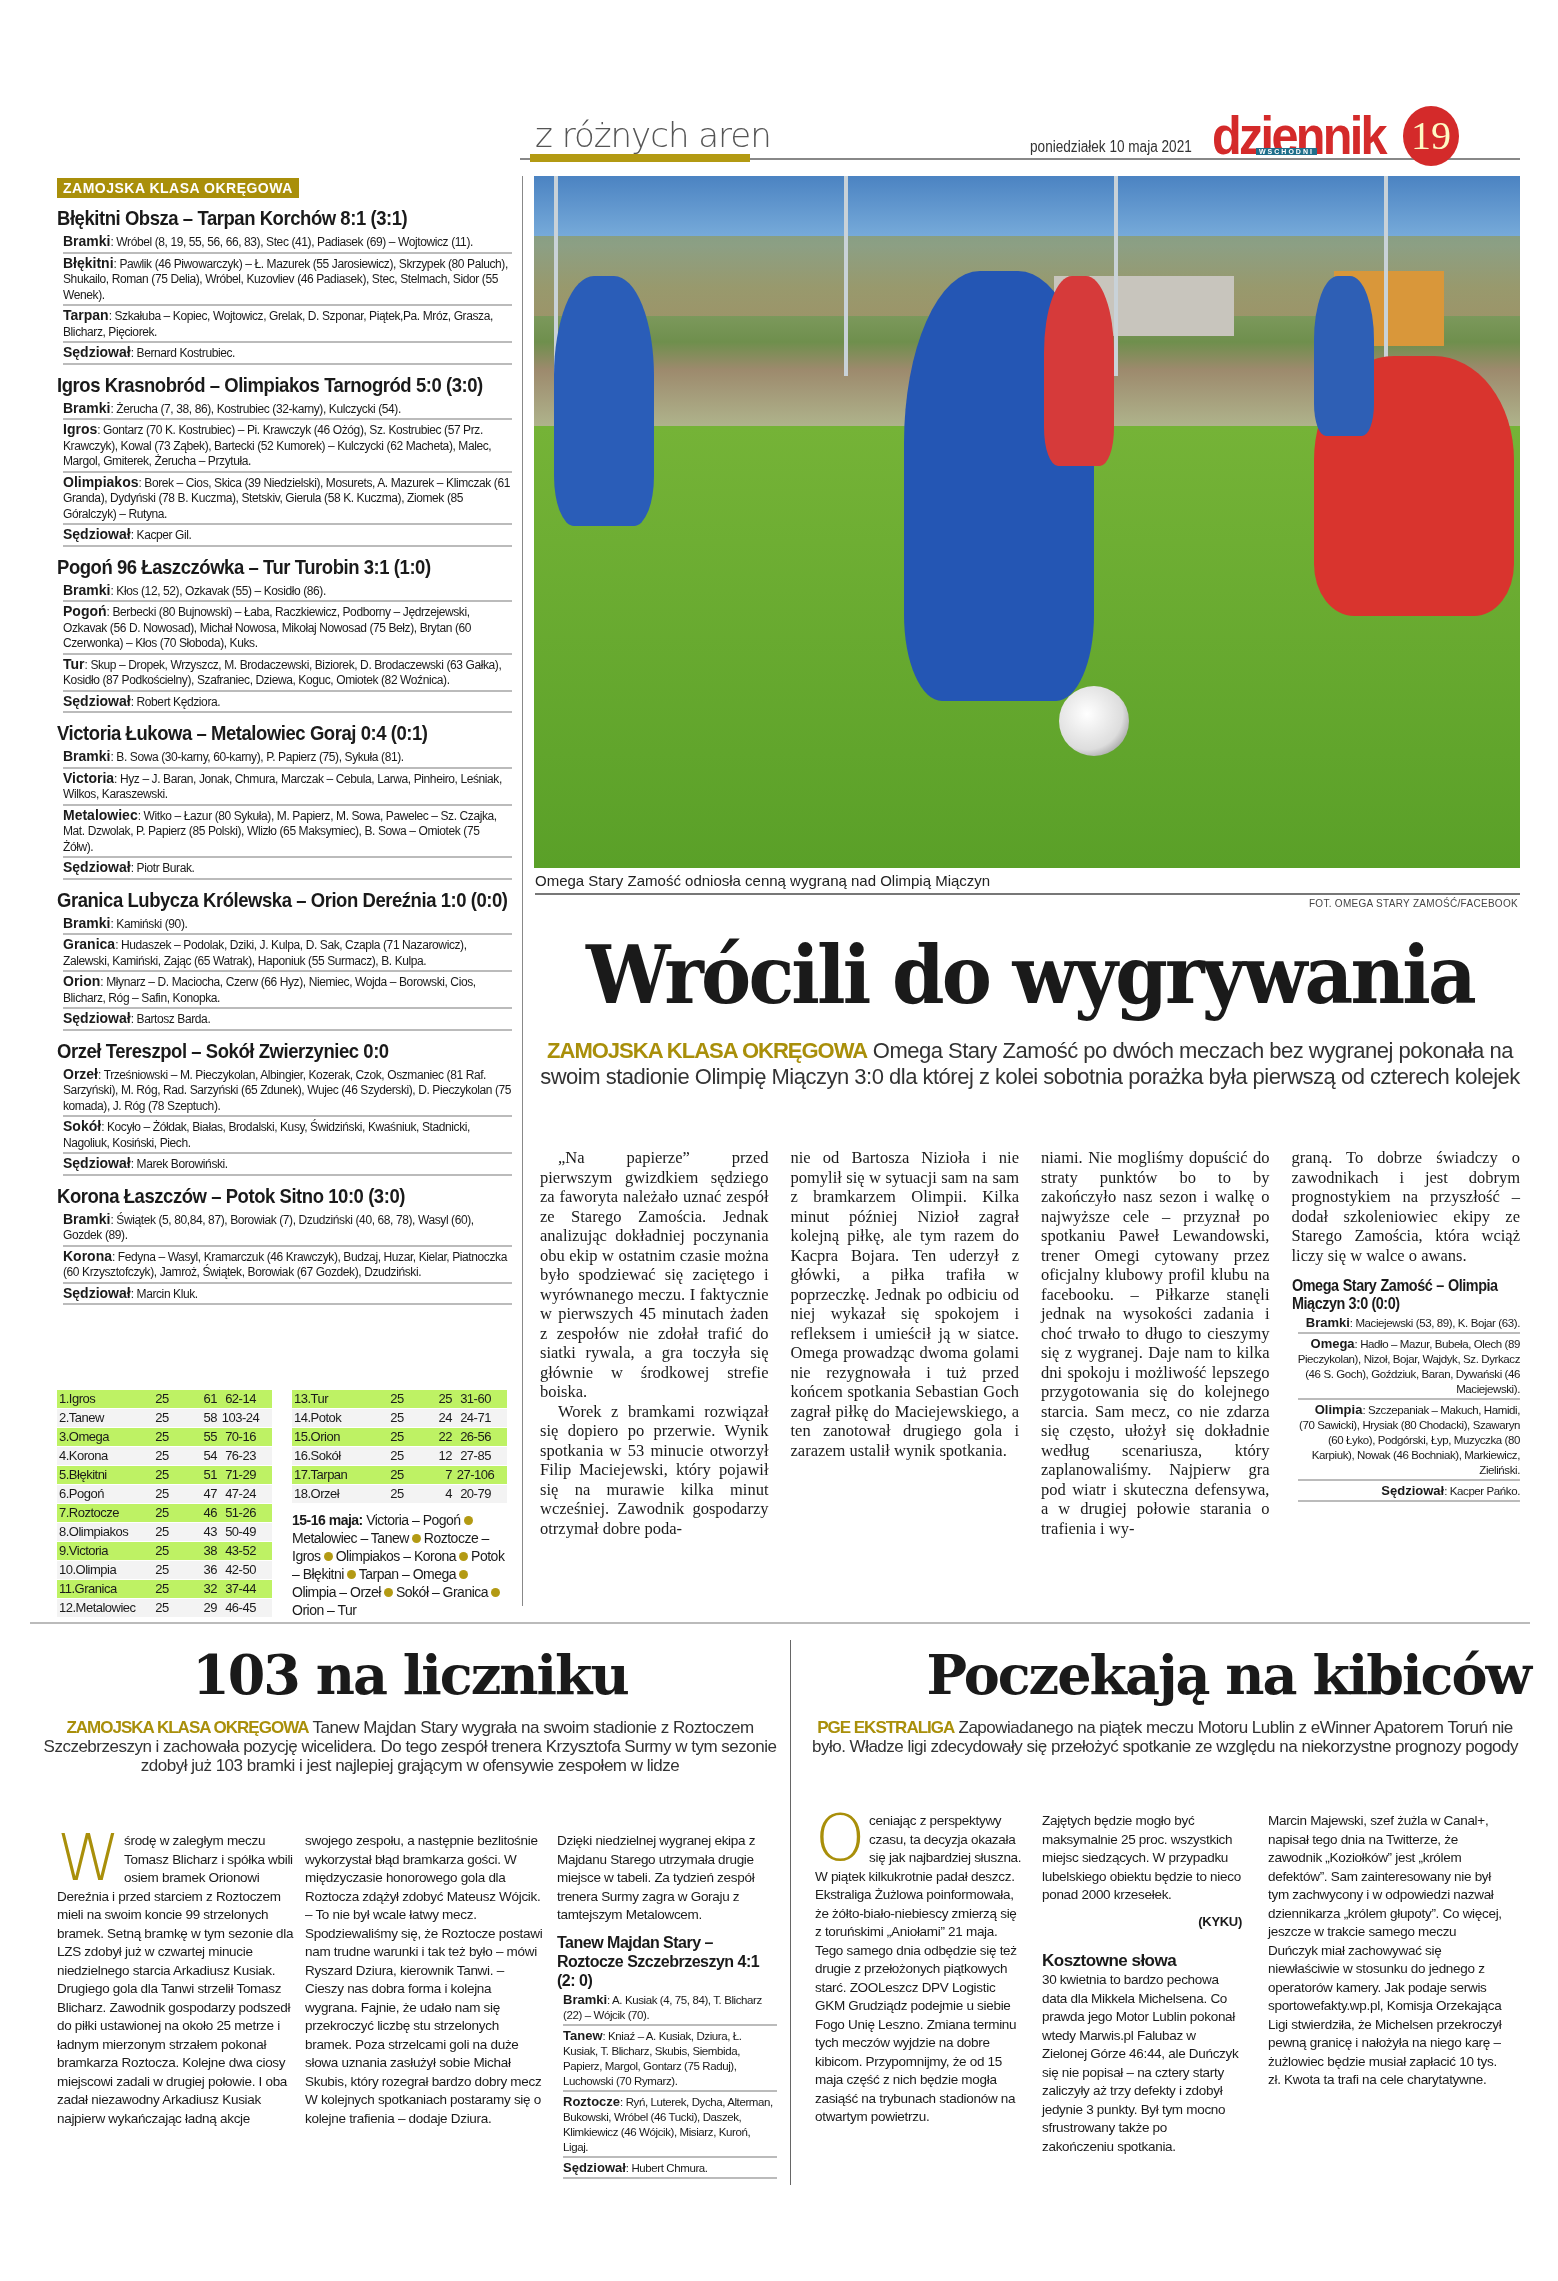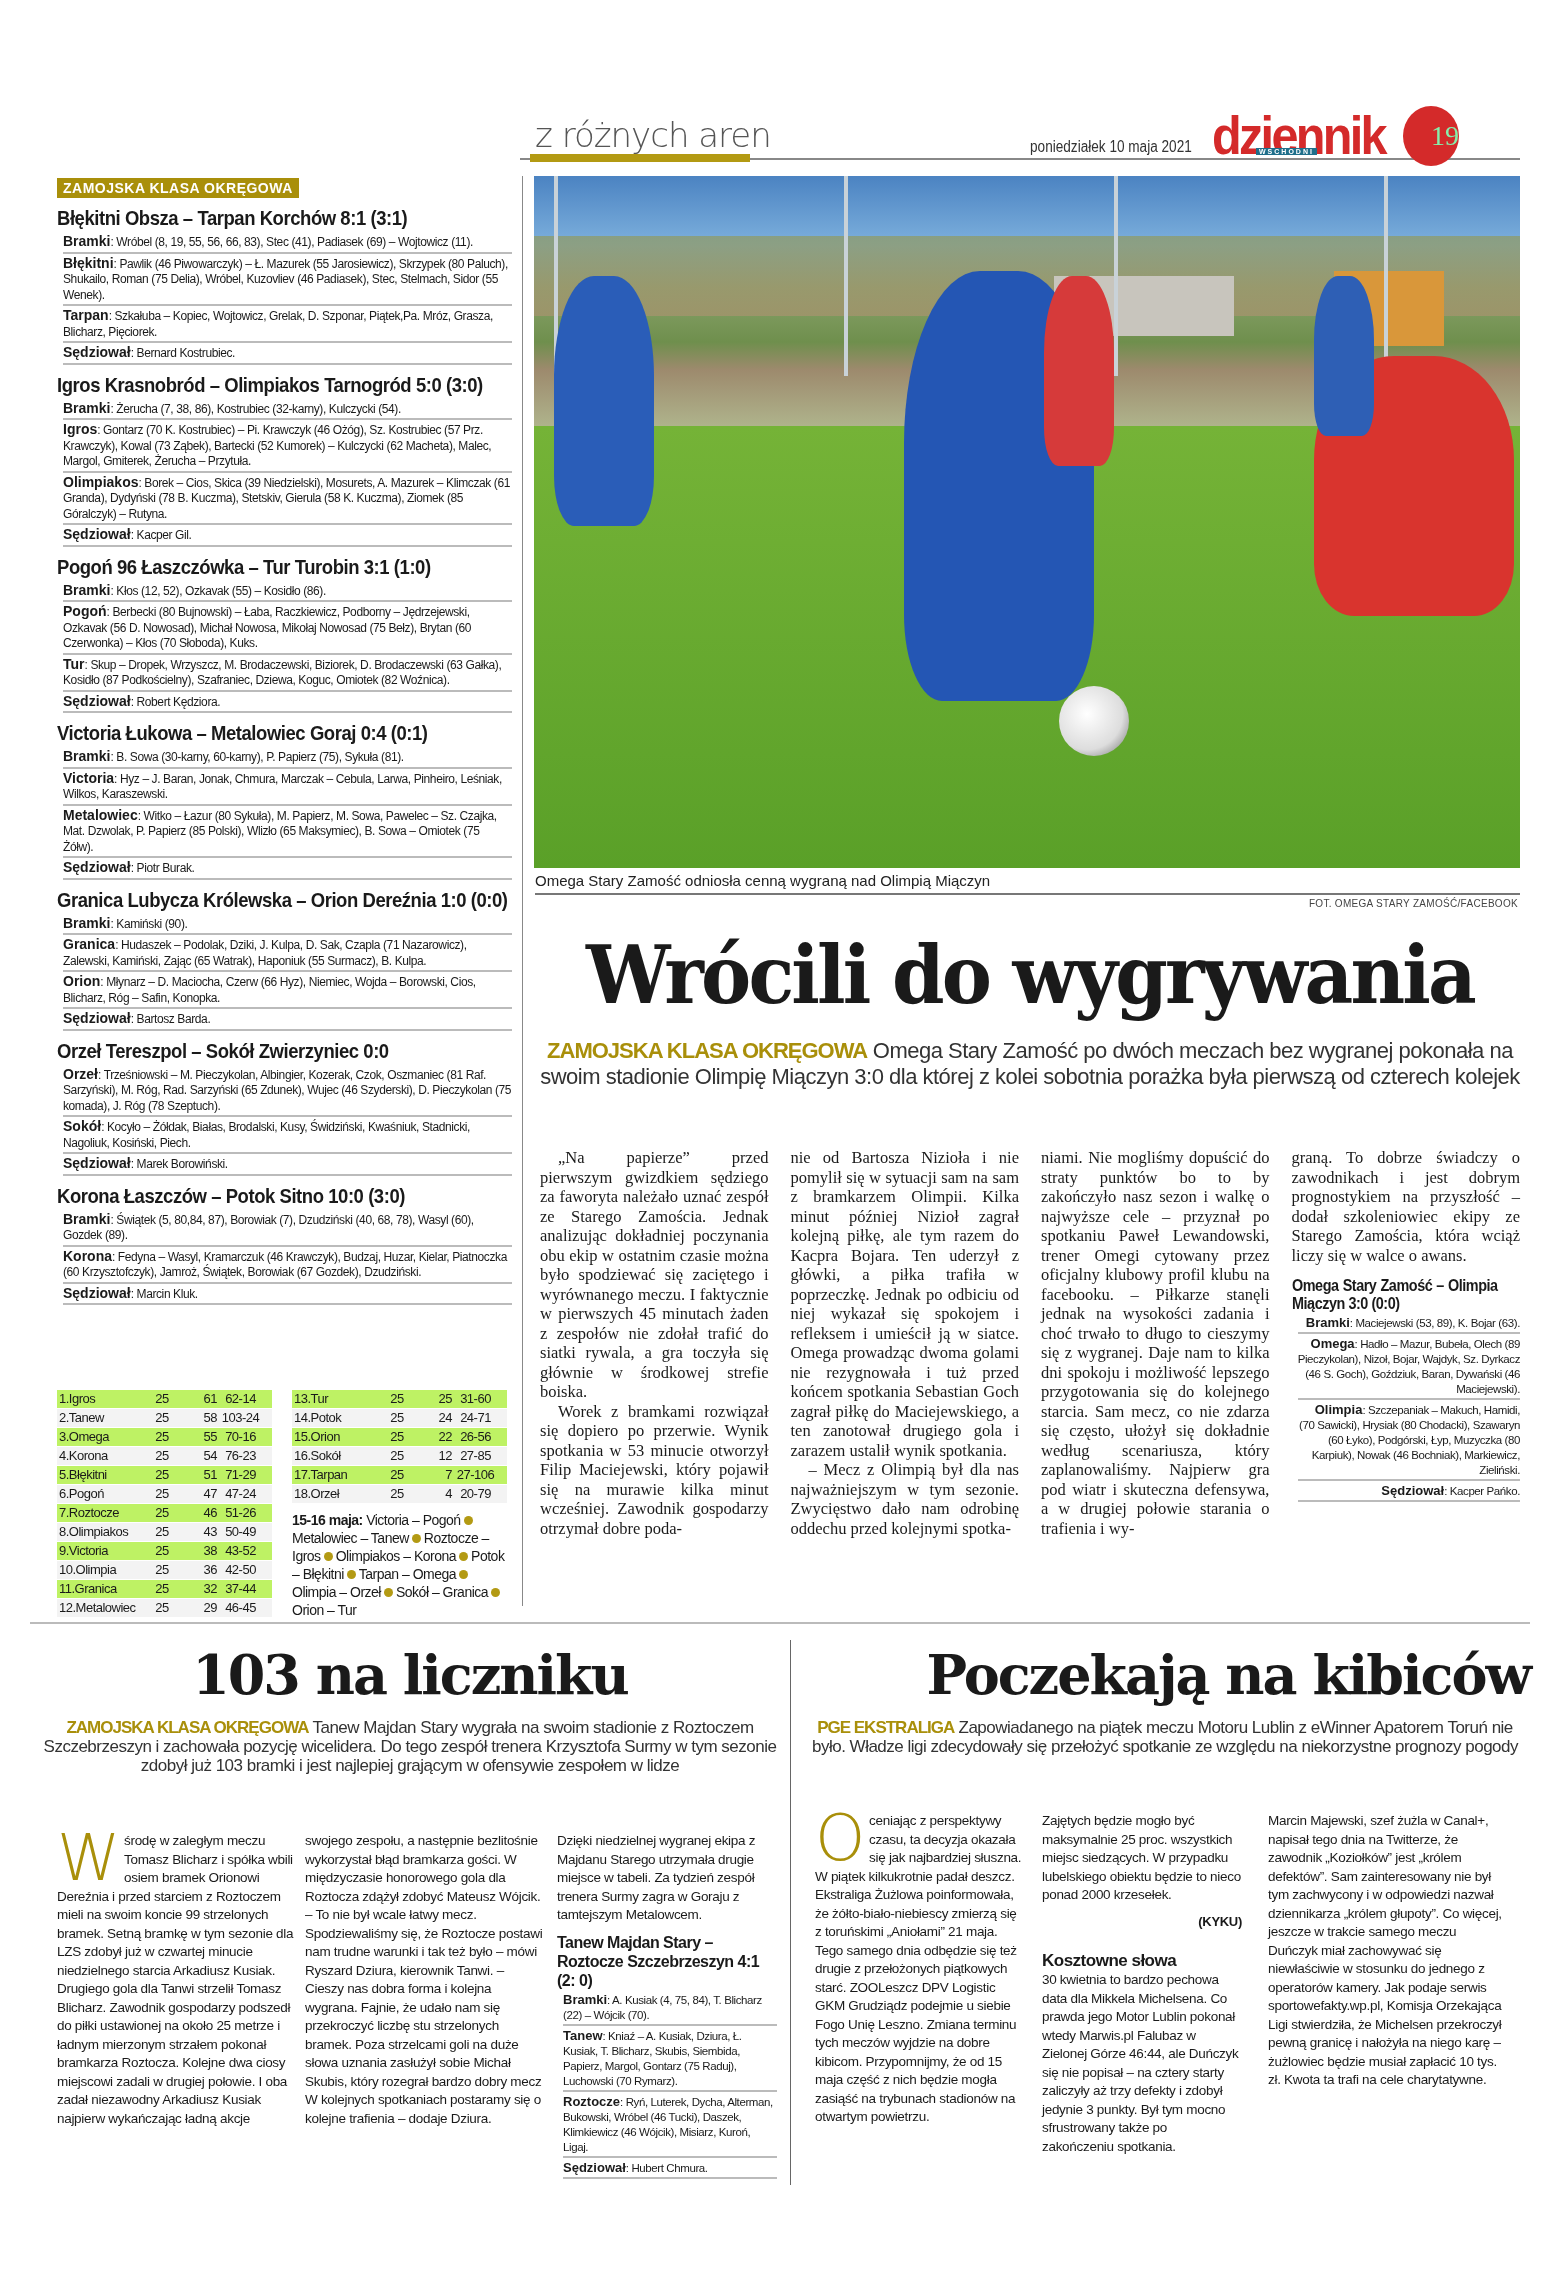"19" .pagenum { color: #86efac -> #fef9c3; font-size: 28px -> 40px; text-align: right -> center }
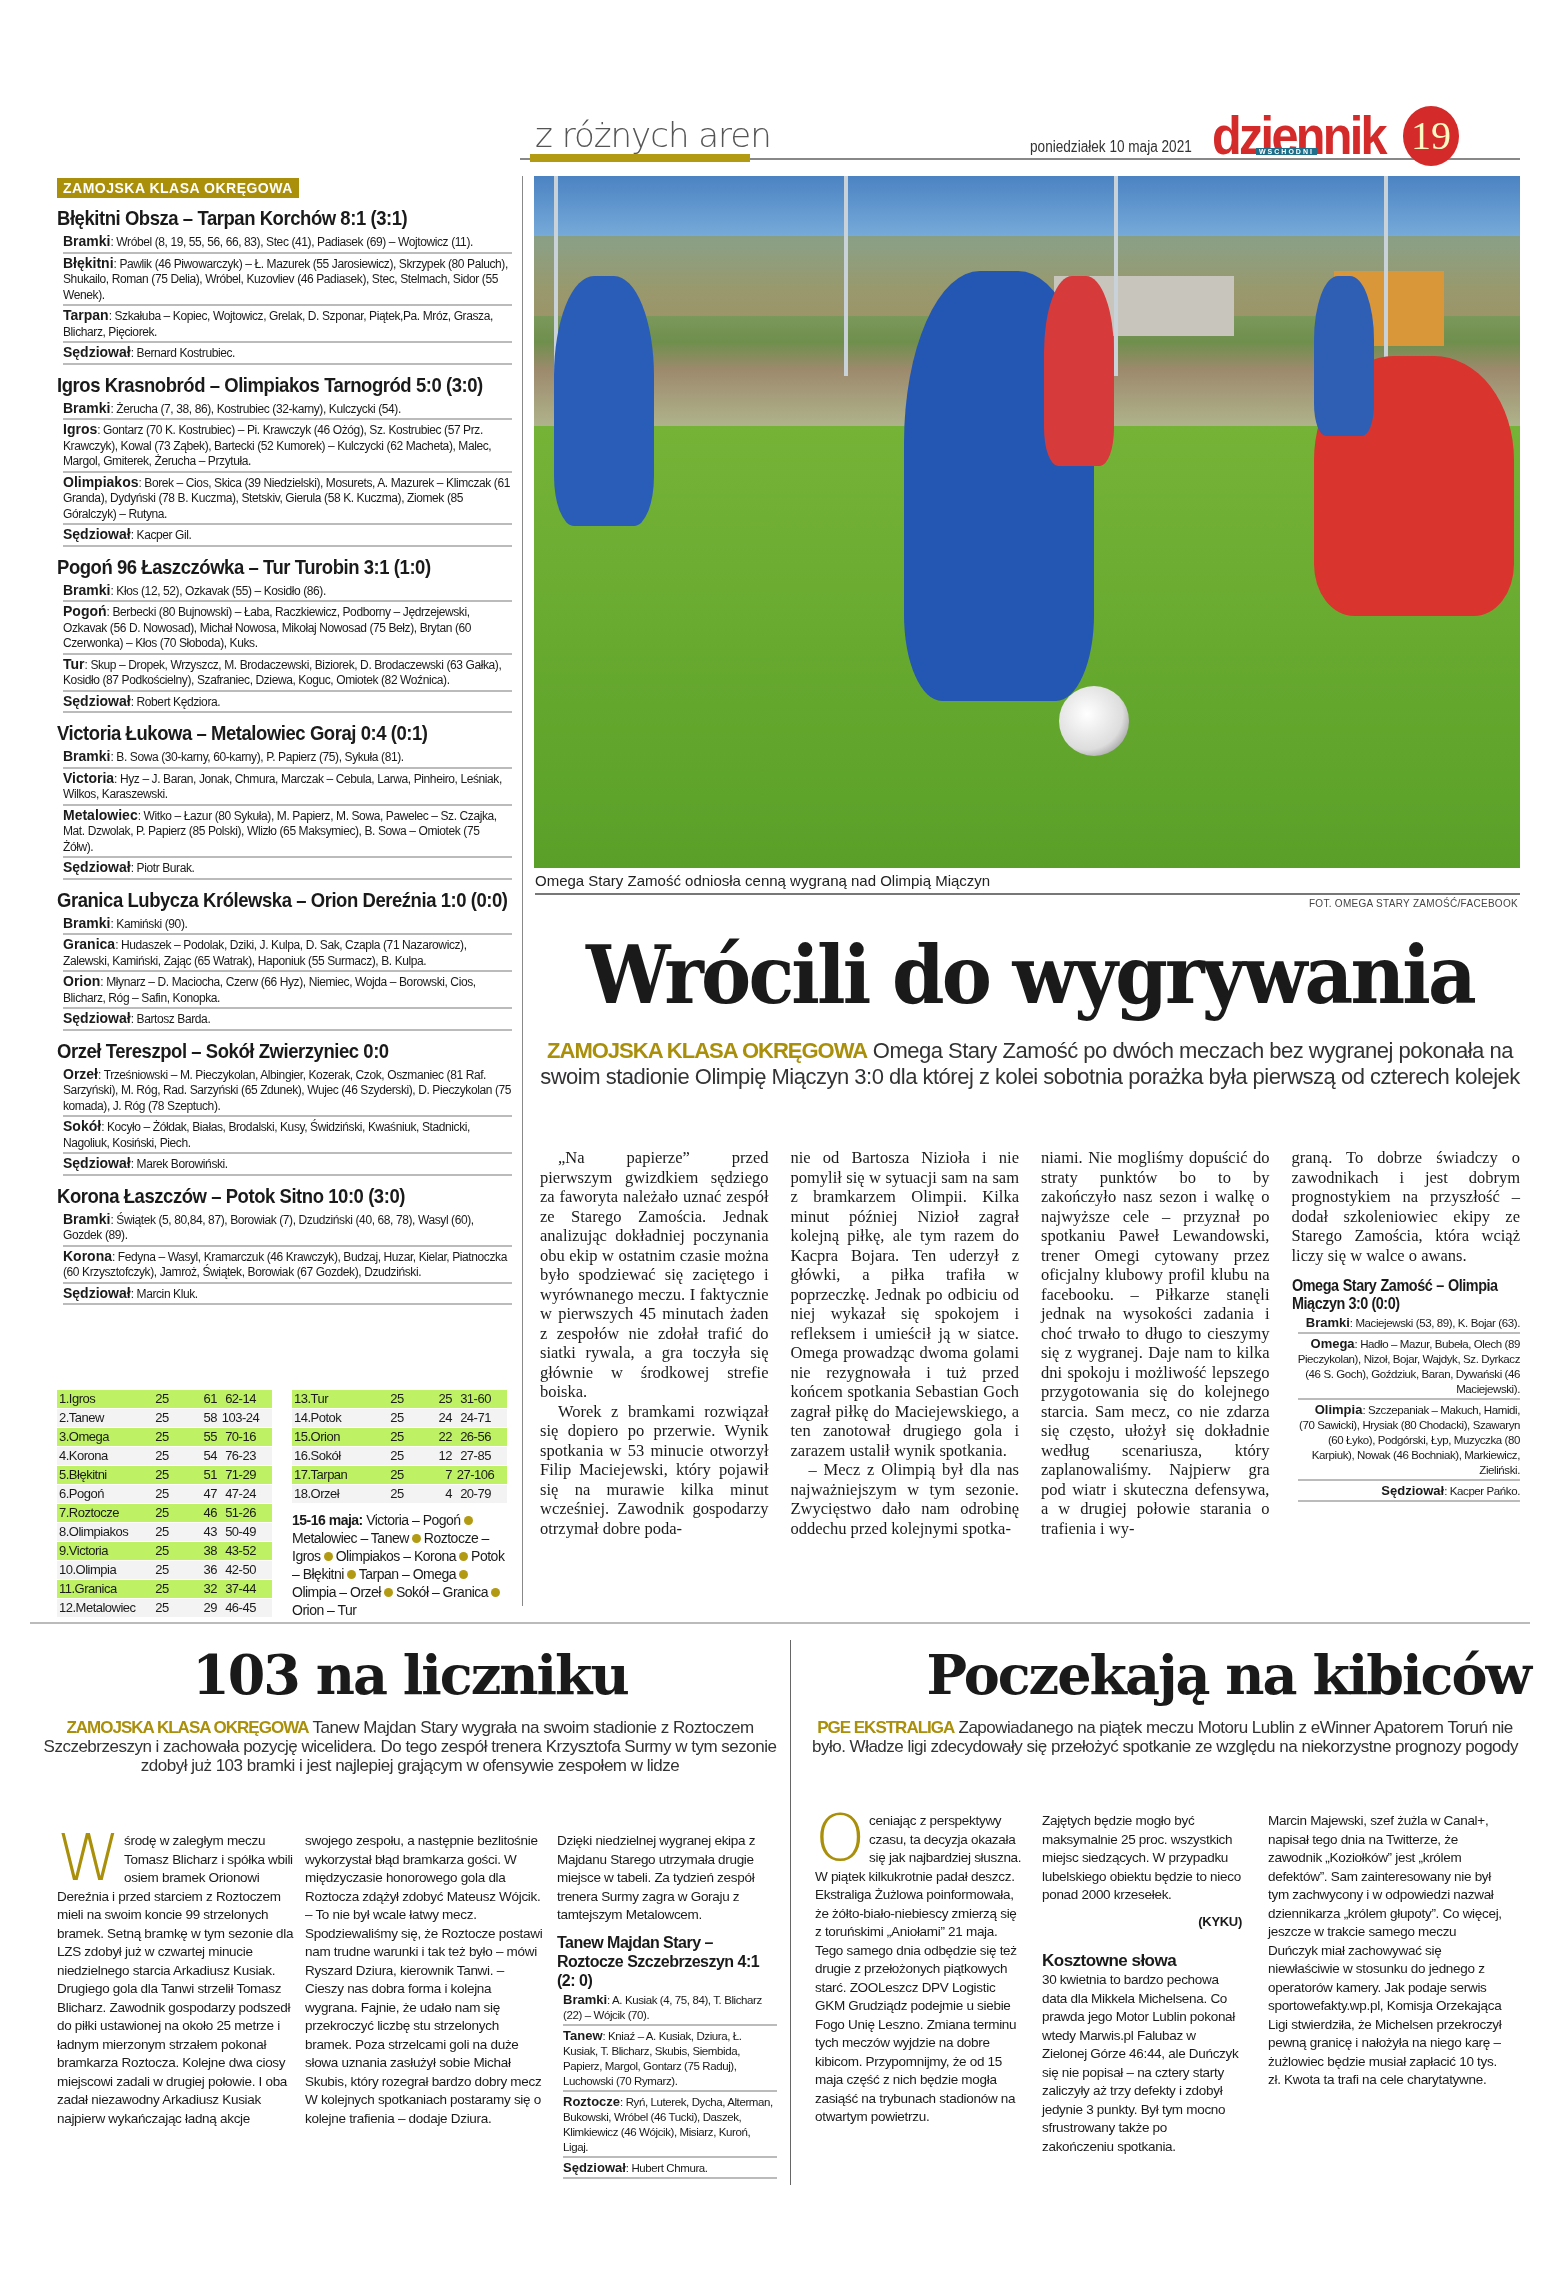"– Mecz z Olimpią był" p { html: <p>– Mecz z Olimpią był dla nas najważniejszym w tym sezonie. Zwycięstwo dało nam odrobinę oddechu przed kolejnymi spotka-</p> -> none }
